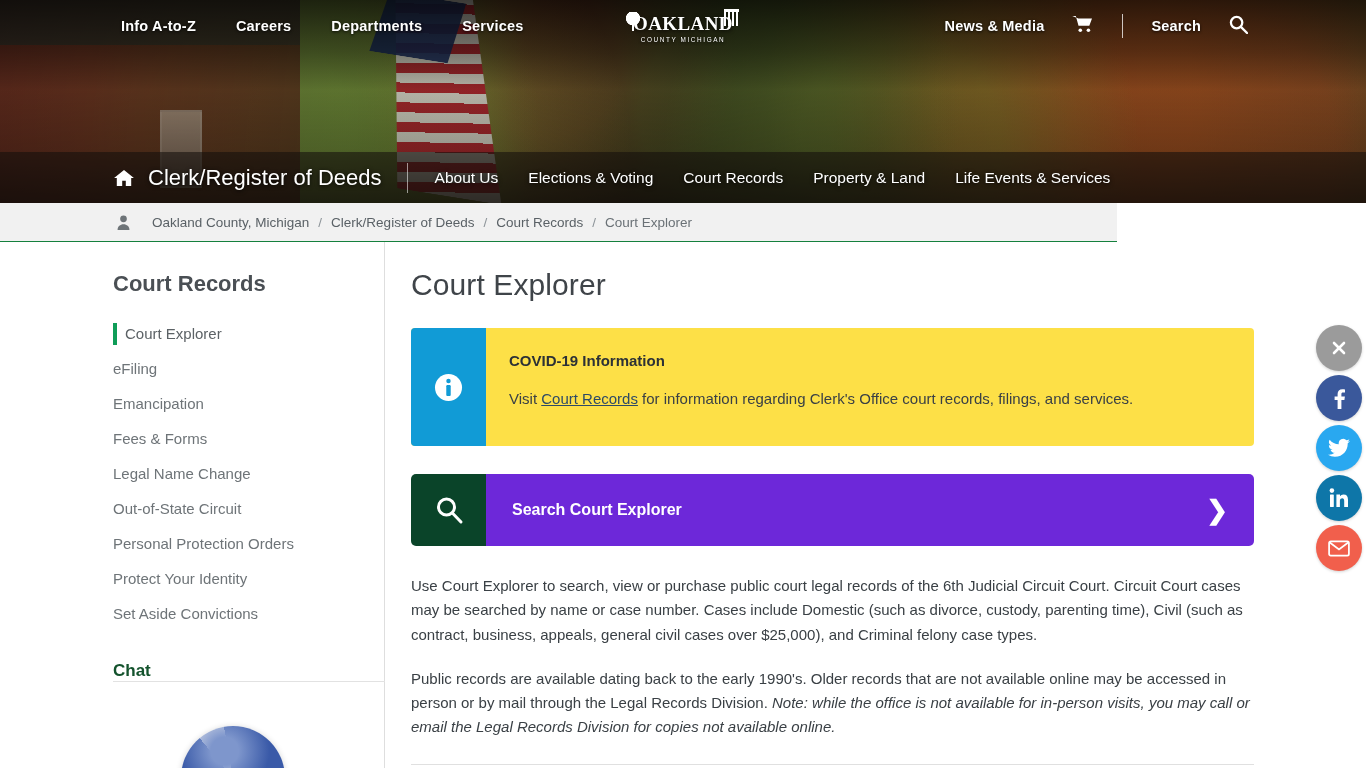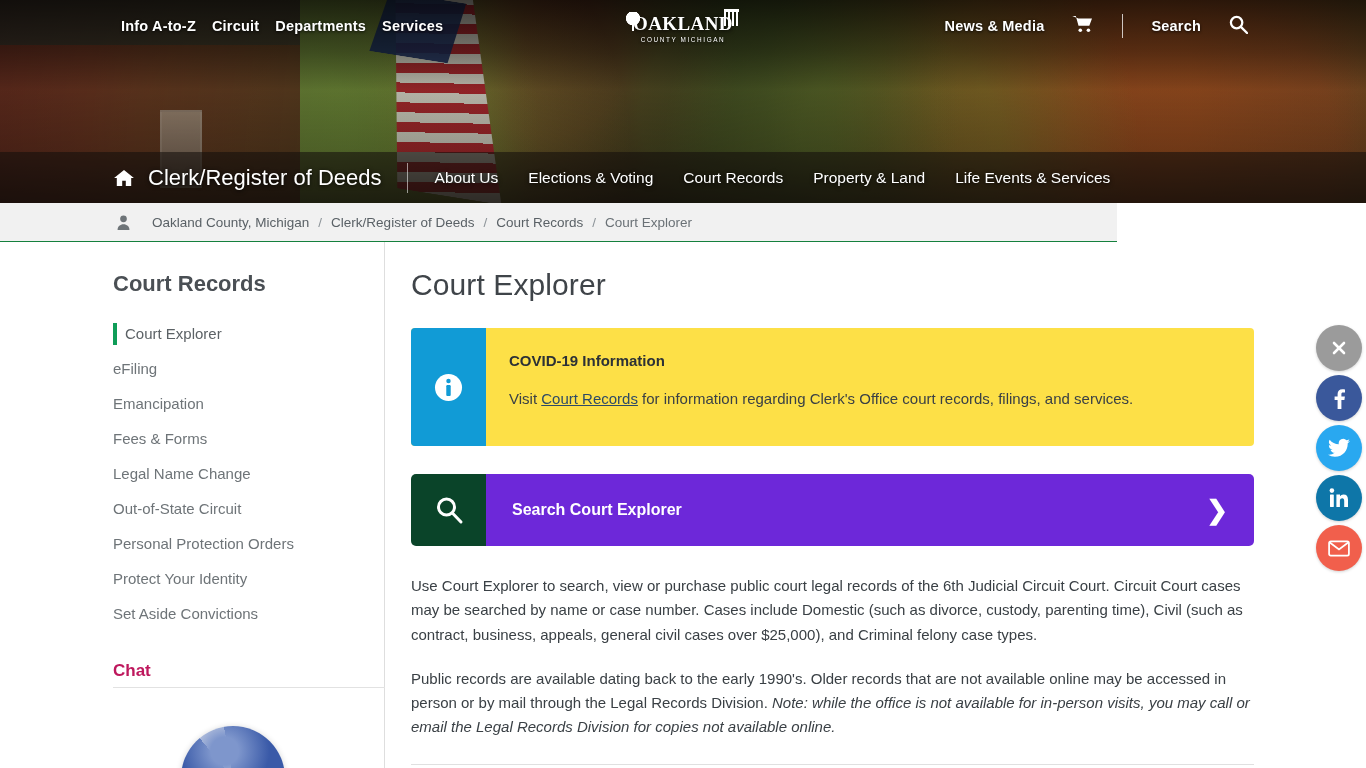"Info A-to-Z" .tn-left { gap: 16px -> 40px }
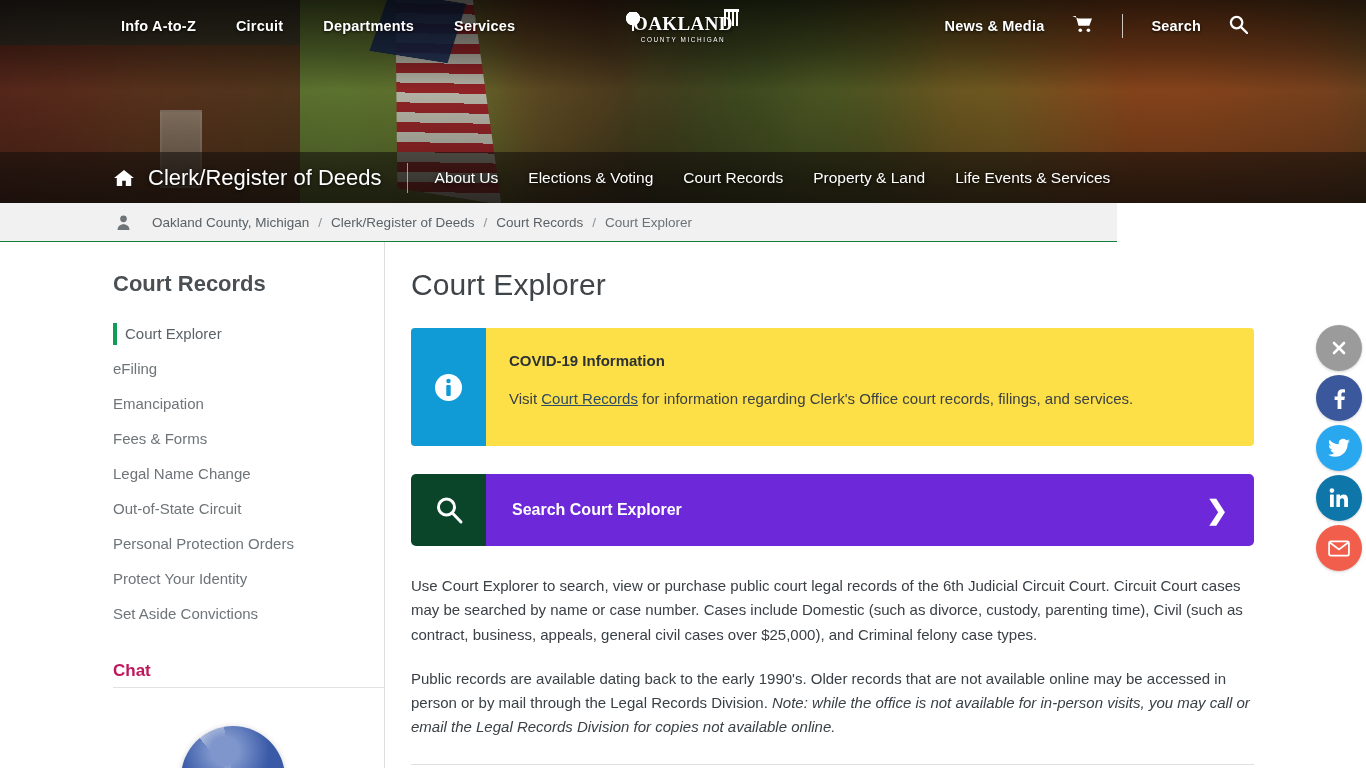"Circuit" a { text: Circuit -> Careers }
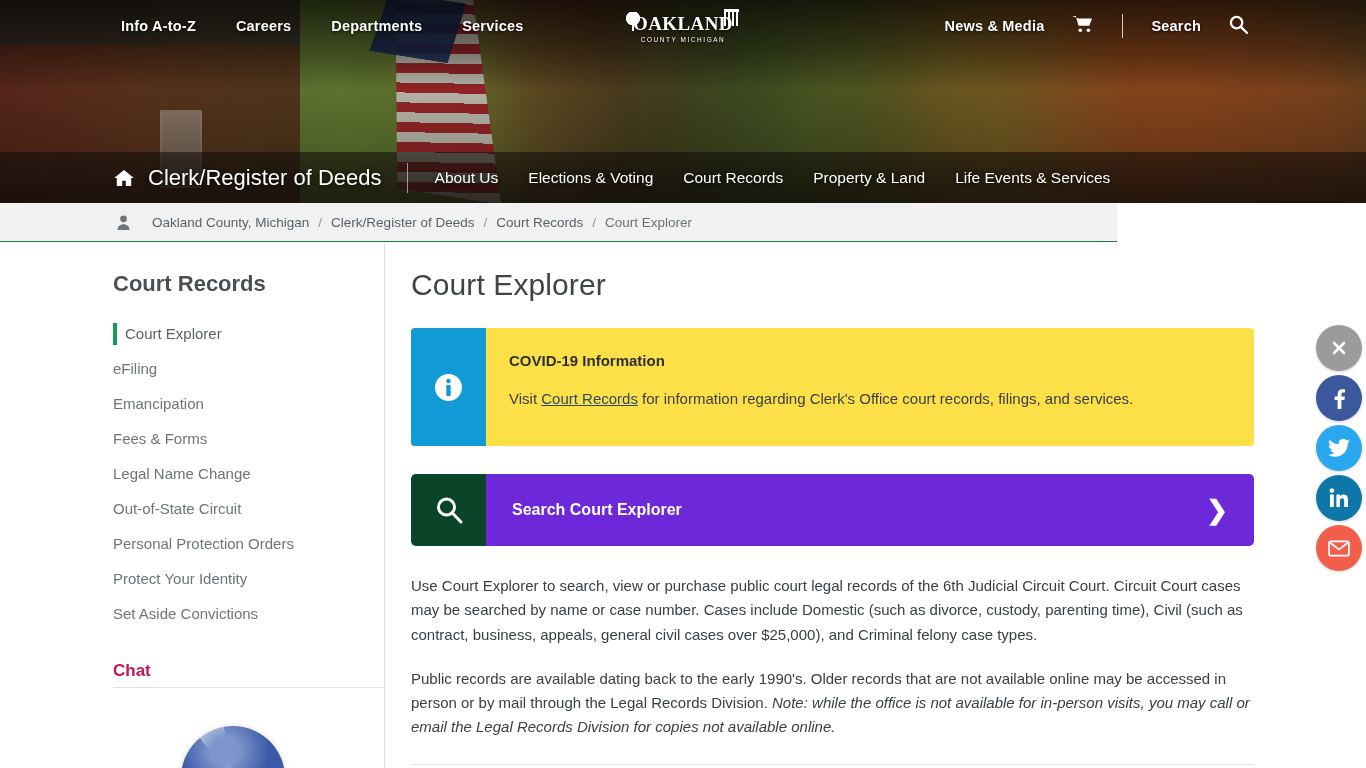"Chat" .side-chat-h { color: #be185d -> #14532d; padding-bottom: 6px -> 0 }
